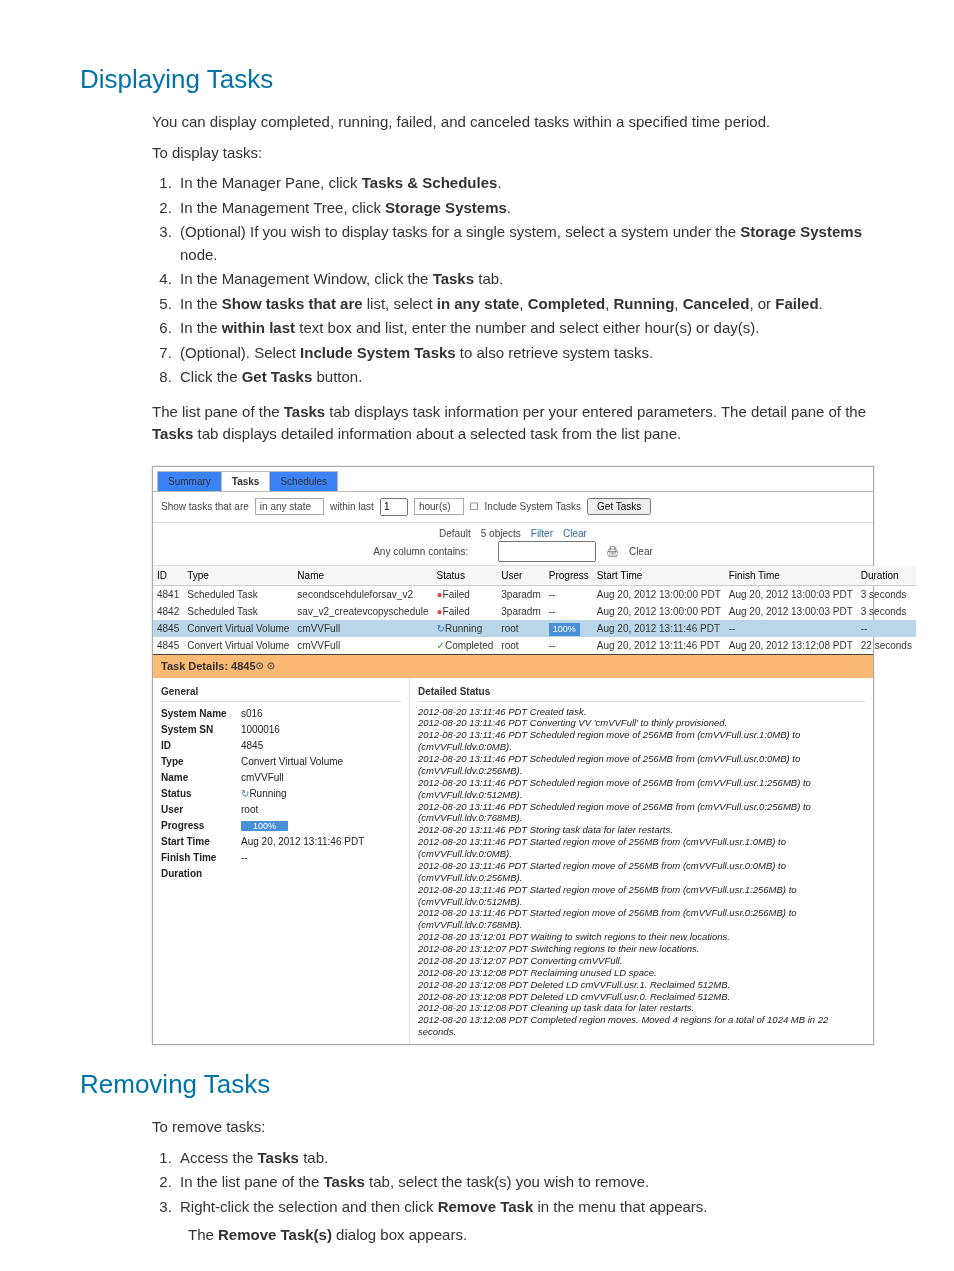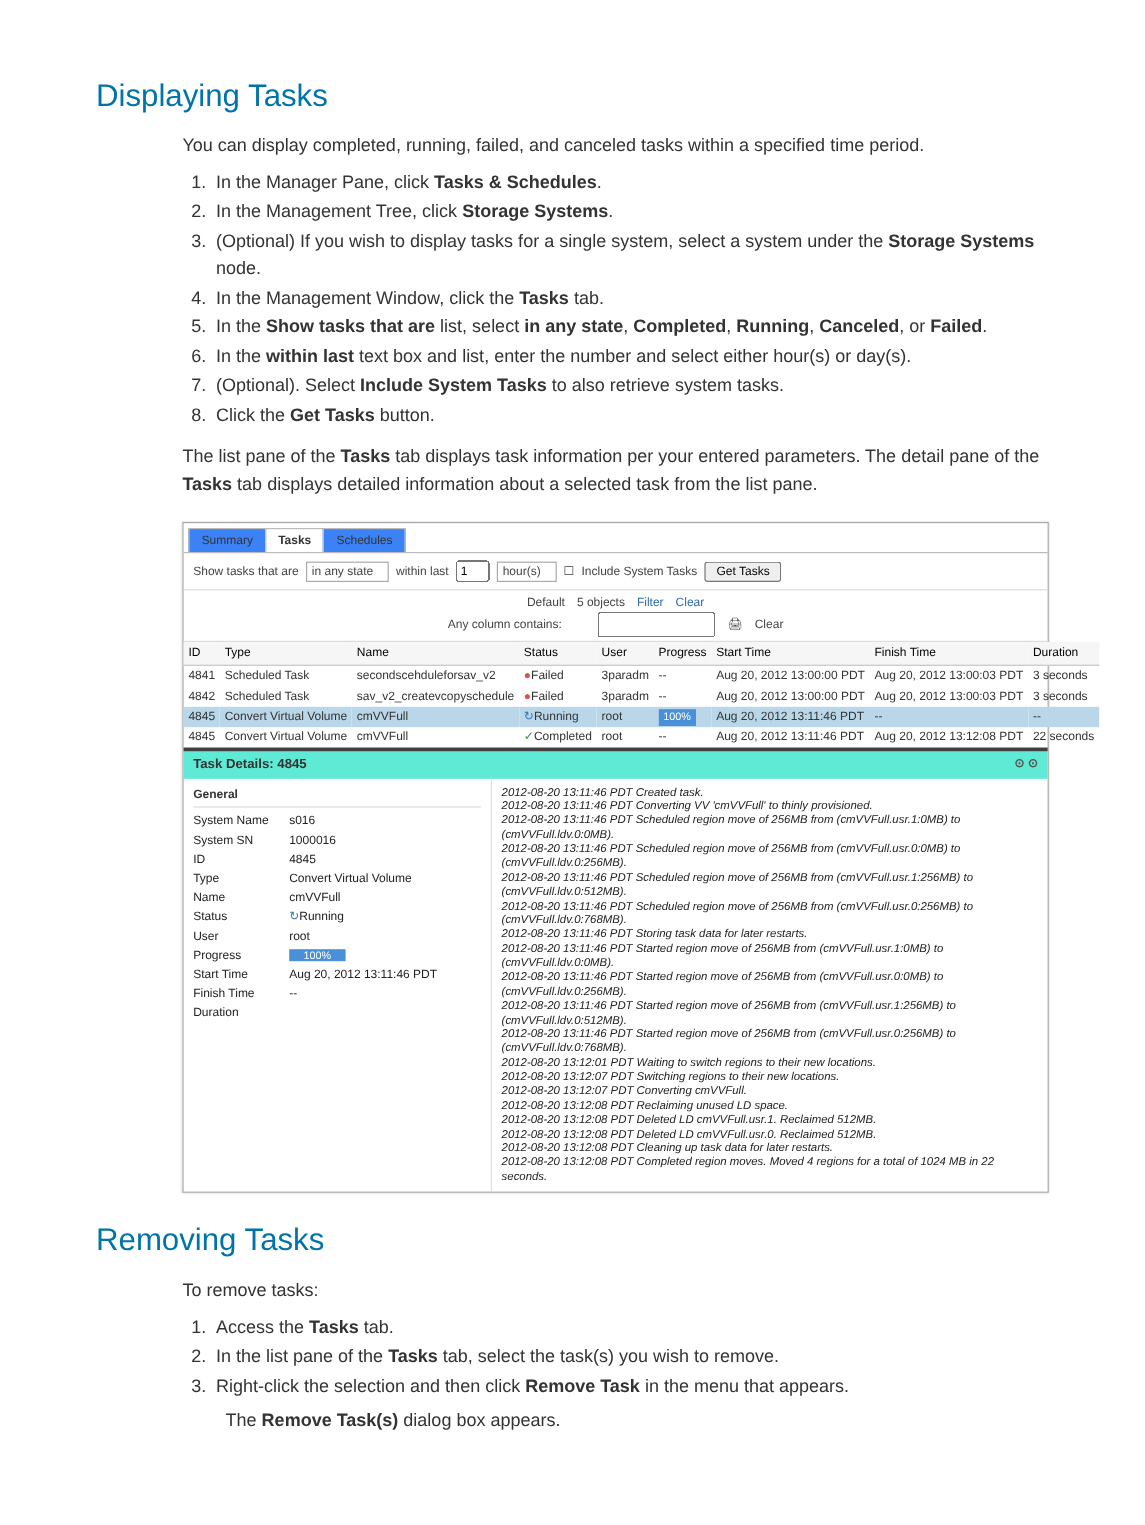"To display tasks:" p { html: none -> <p>To display tasks:</p> }
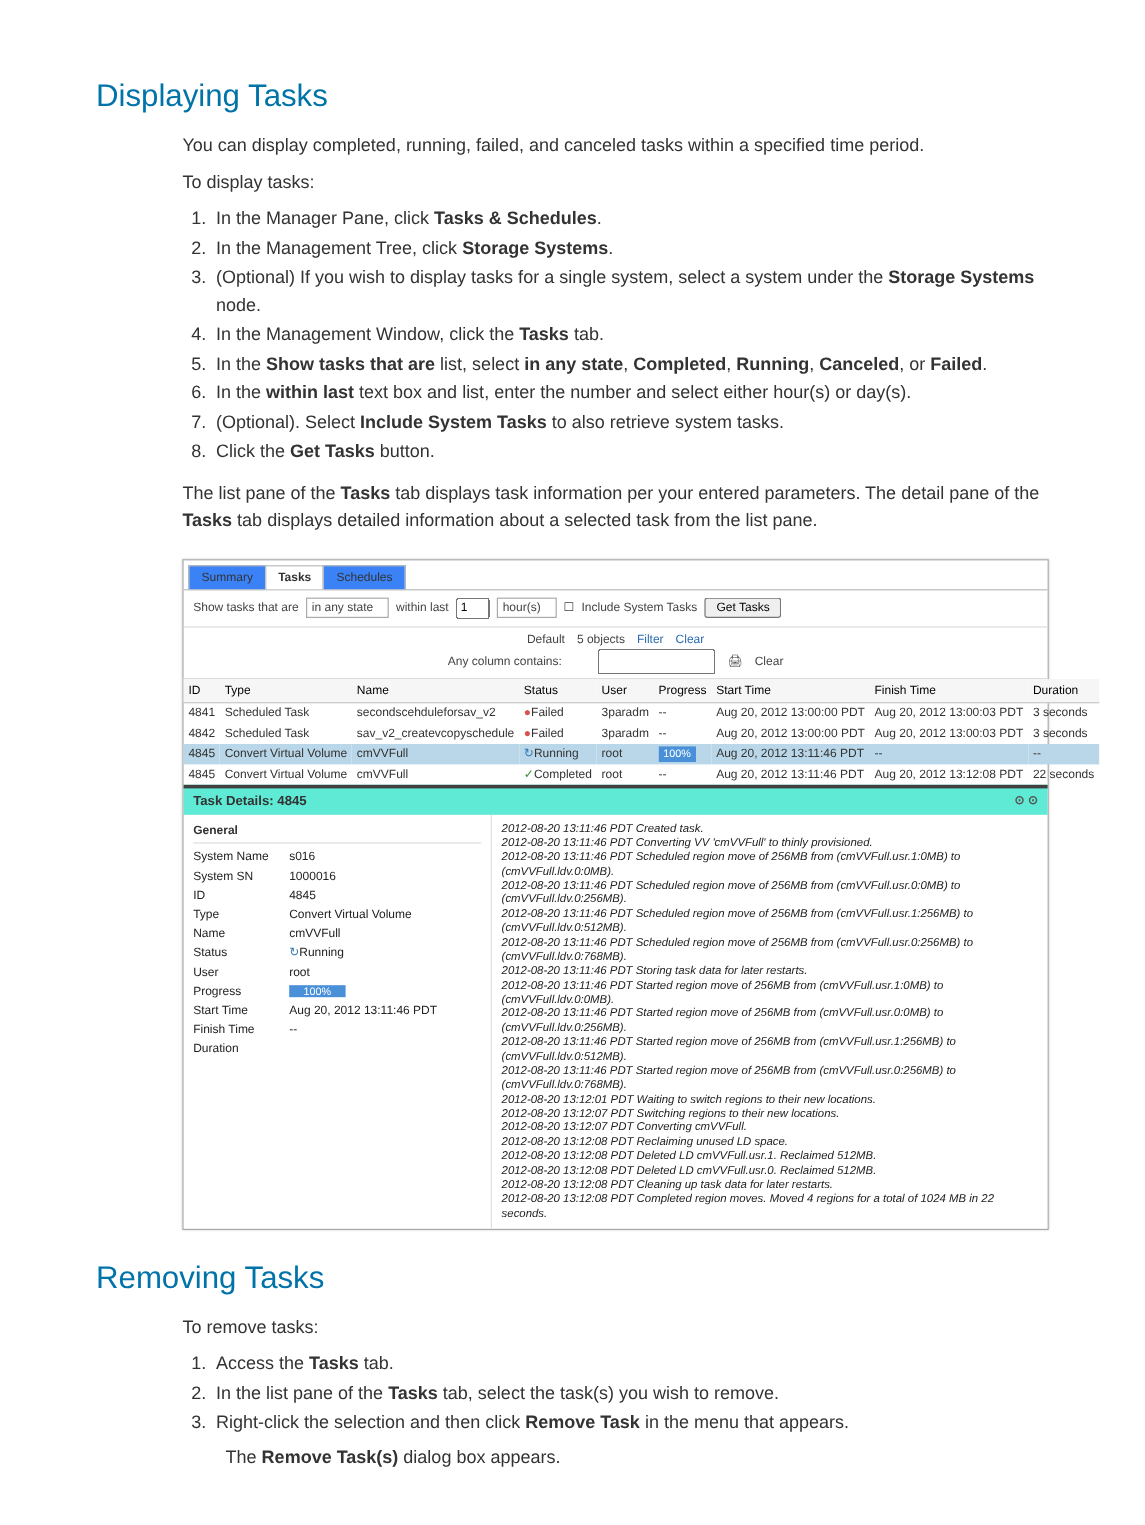"Task Details: 4845" .details-head { background: #5eead4 -> #fdba74; border-top: 3px solid #404040 -> 1px solid #404040; justify-content: space-between -> flex-start }
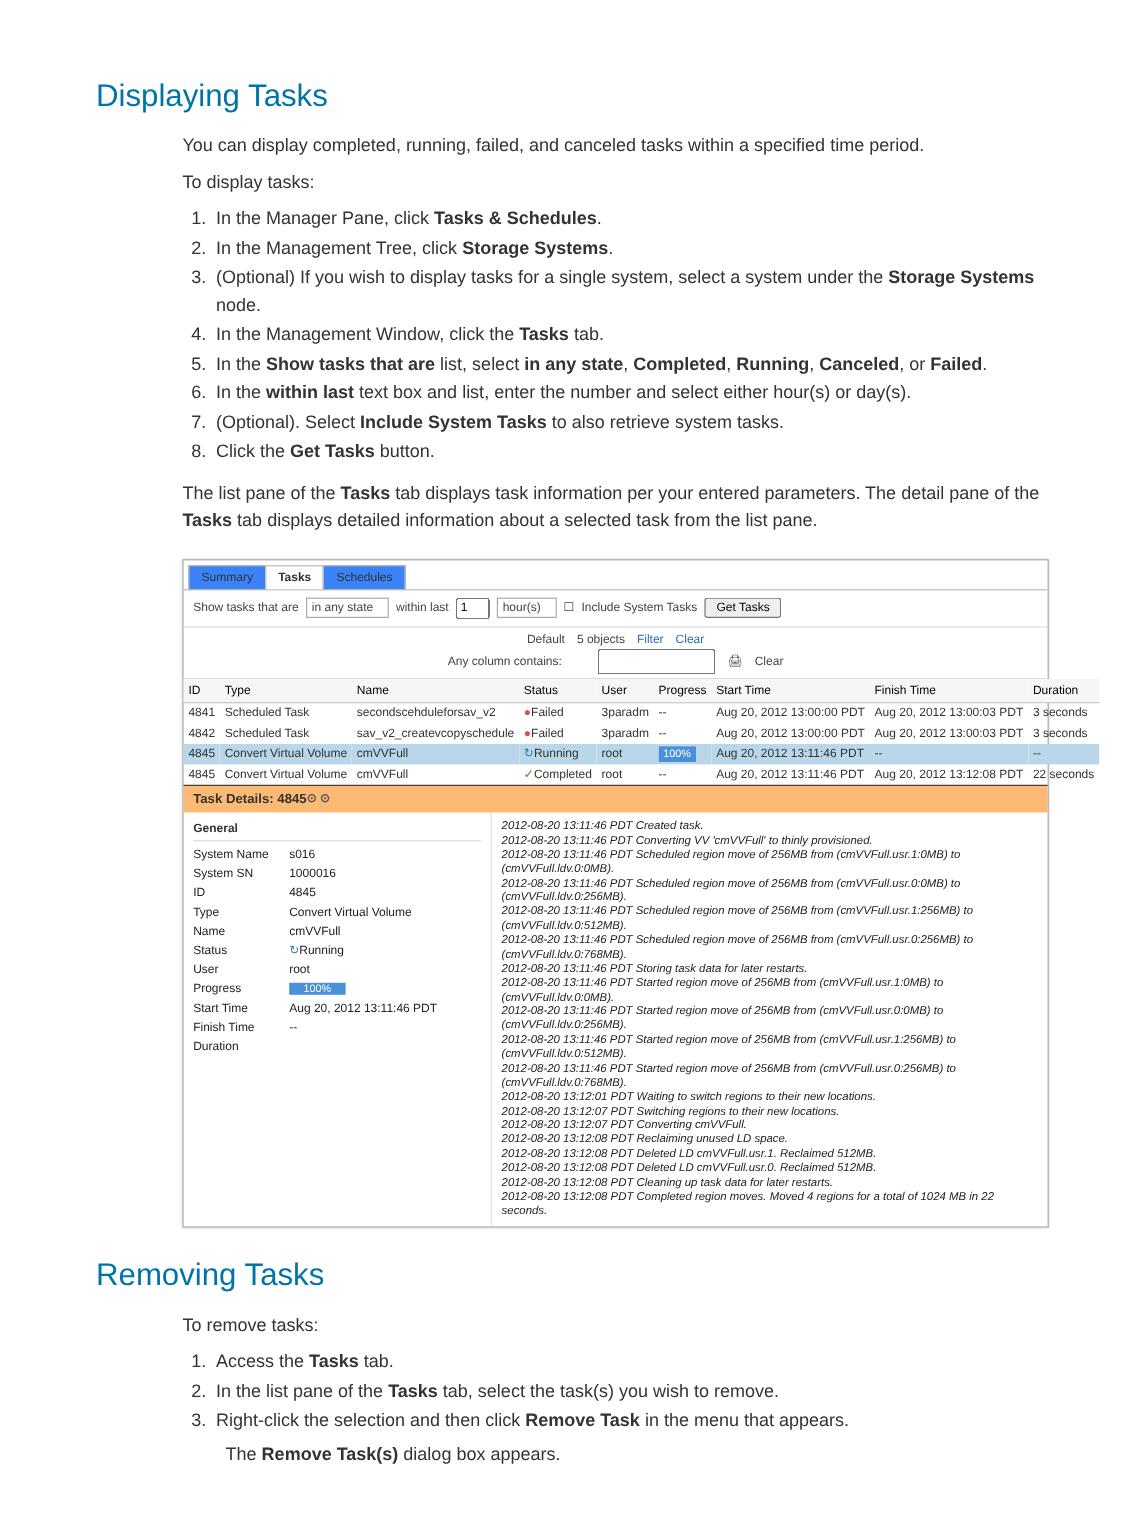"Detailed Status" h4 { html: none -> <h4>Detailed Status</h4> }
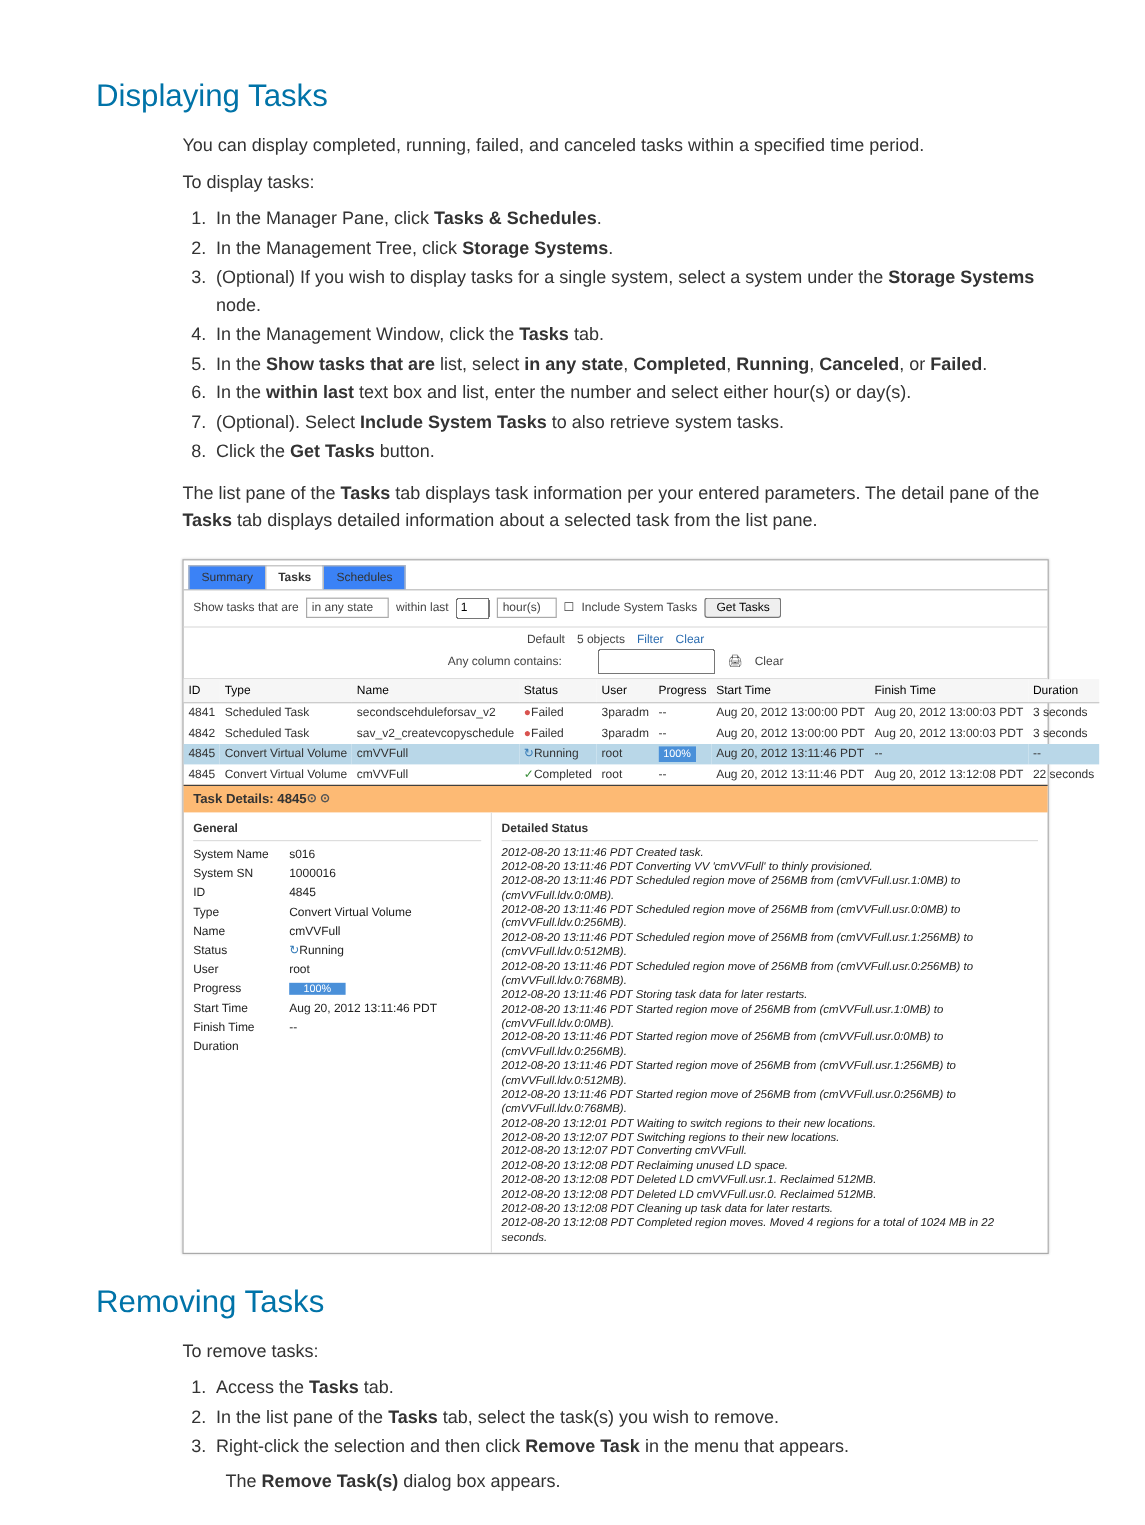"System Name" .kv .k { font-weight: normal -> bold }
